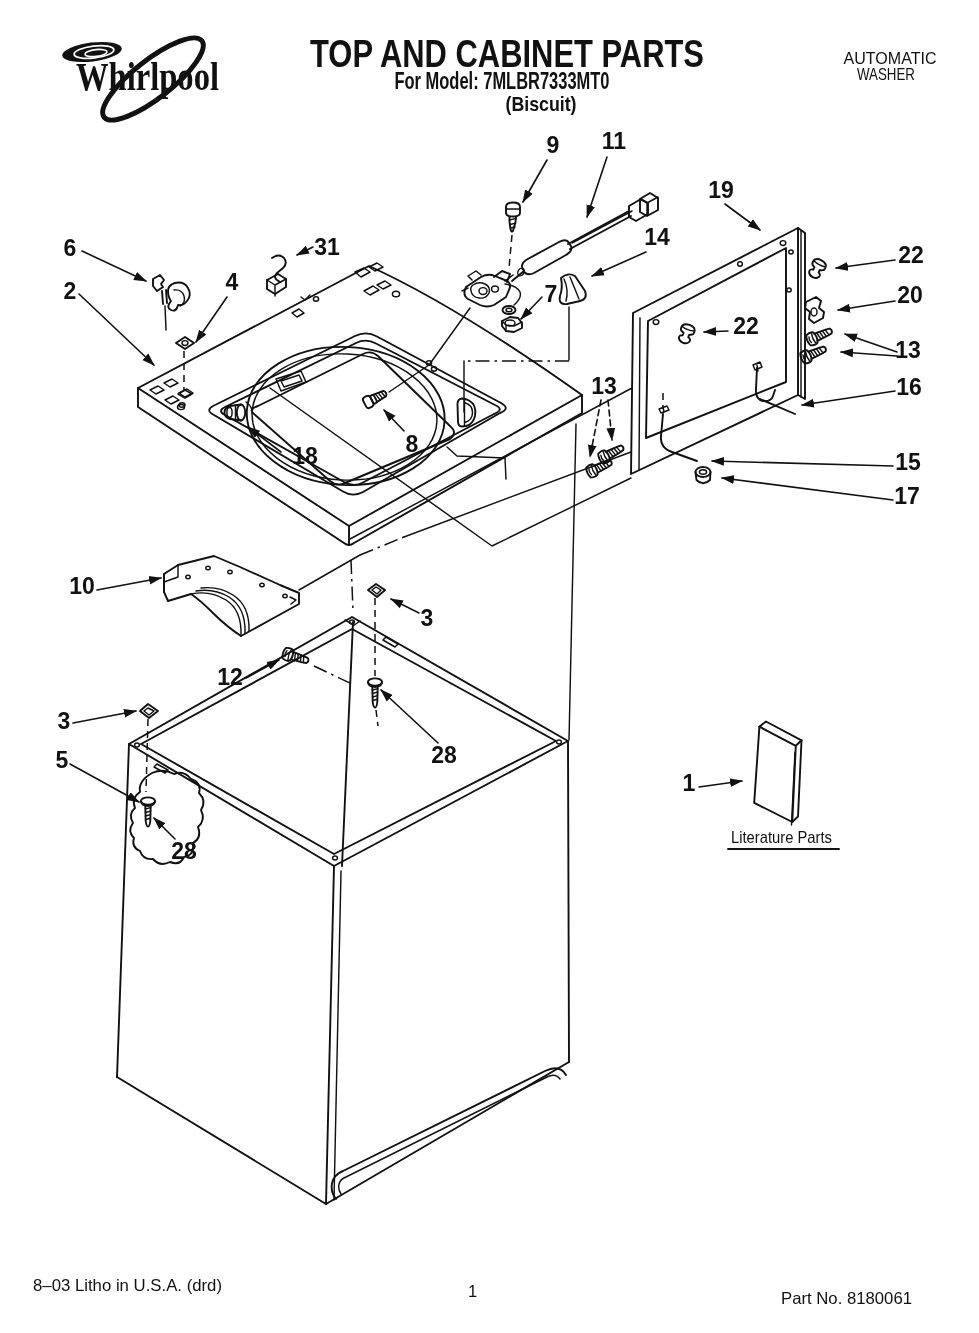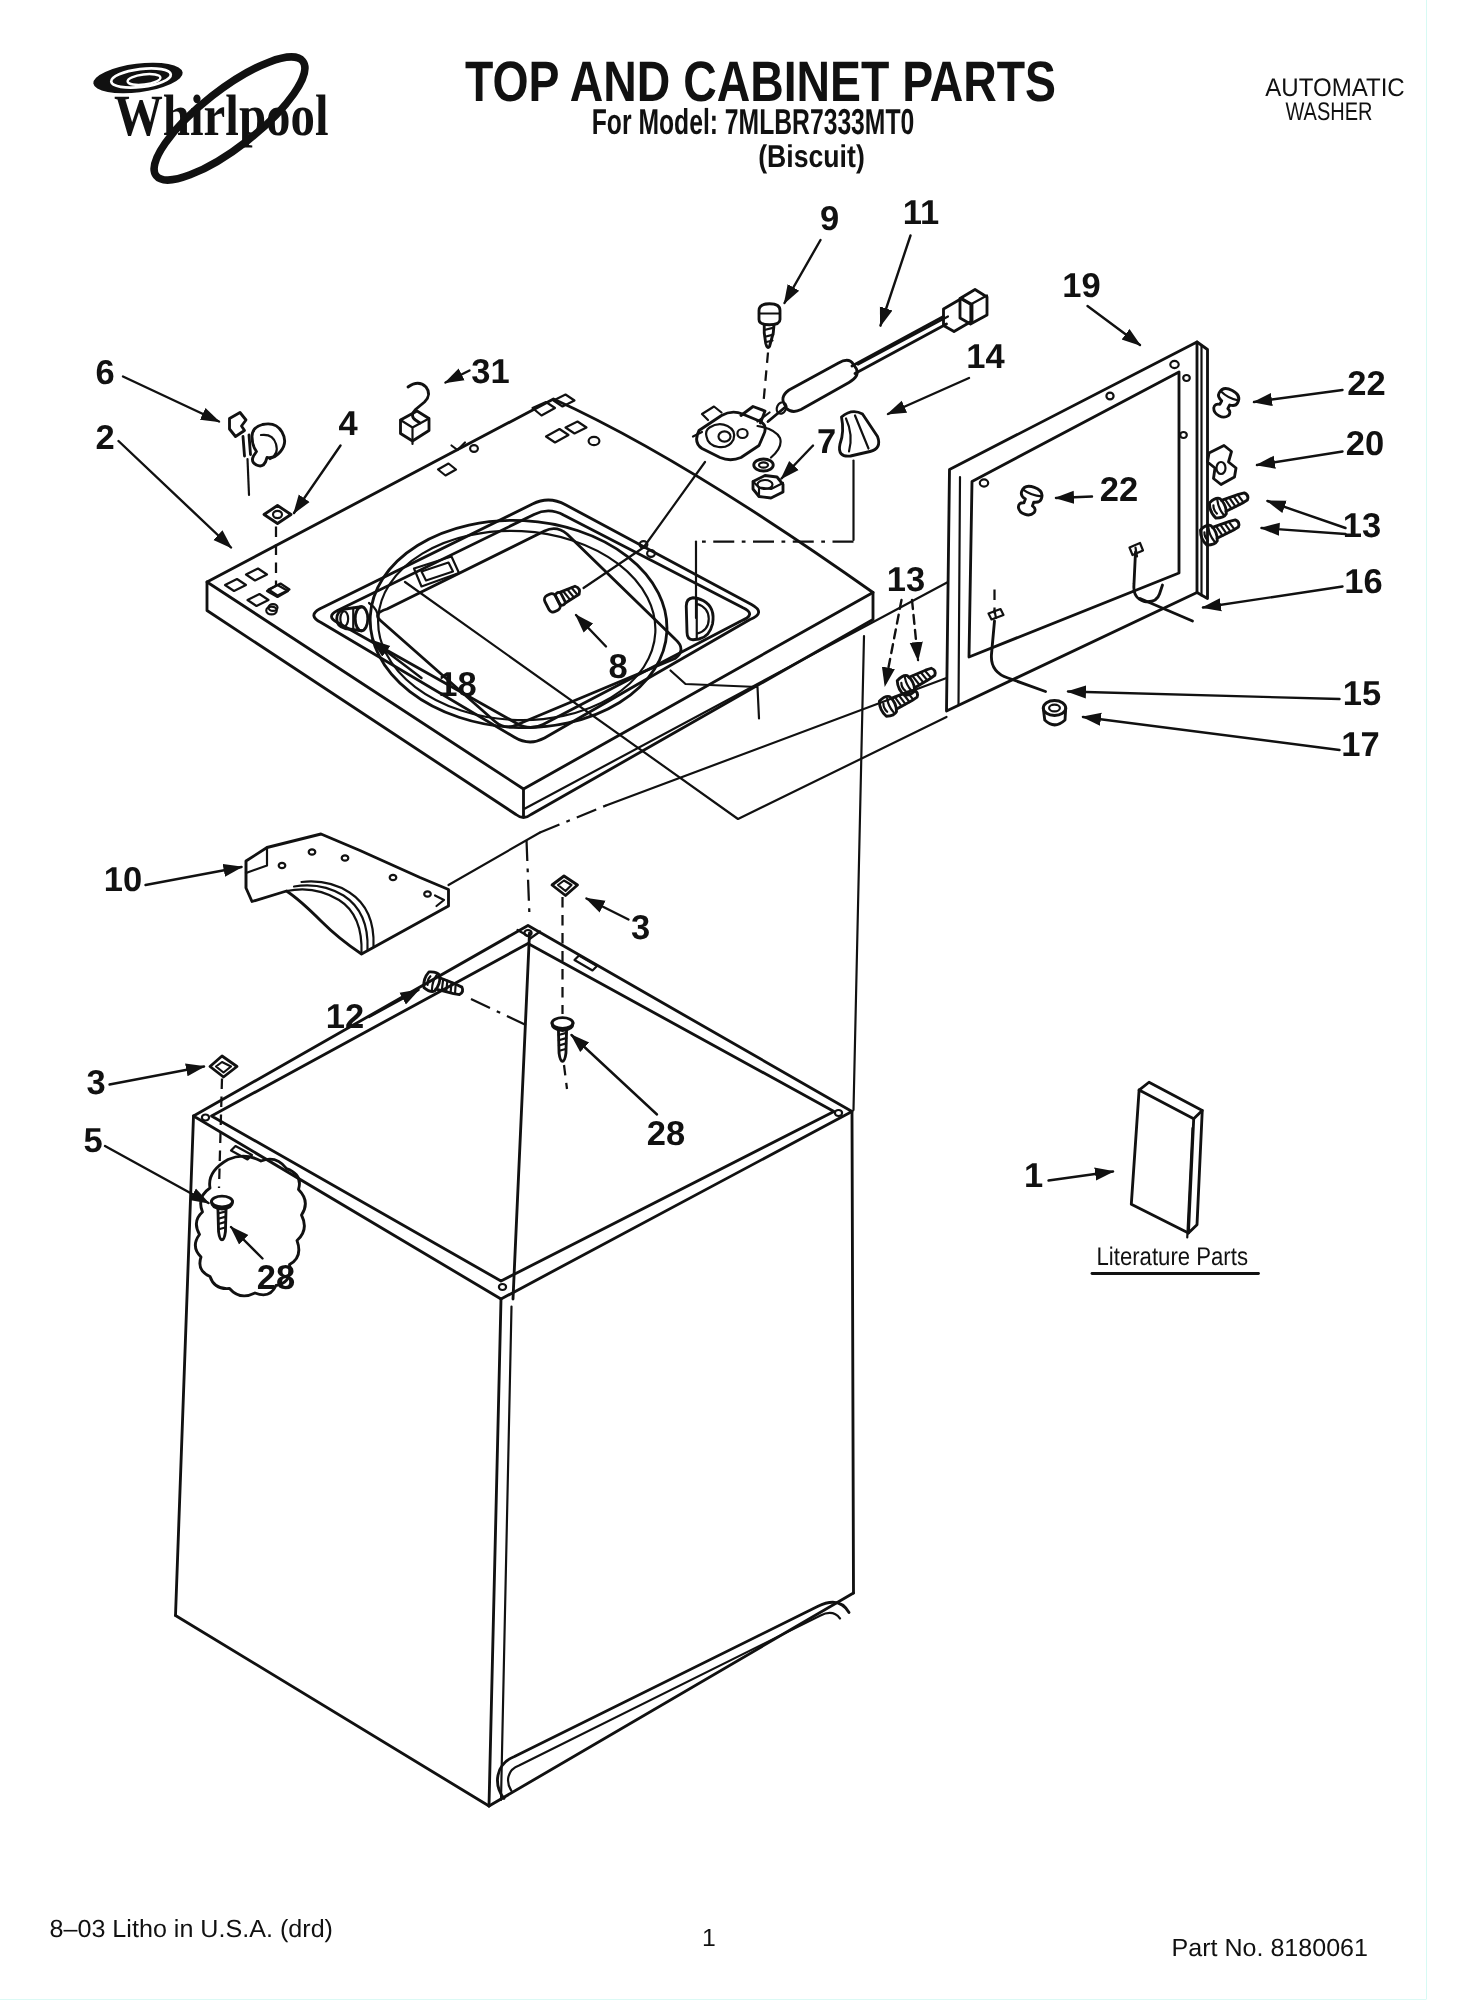"TOP AND CABINET PARTS" #page { background: #5eead4 -> #0f766e }
